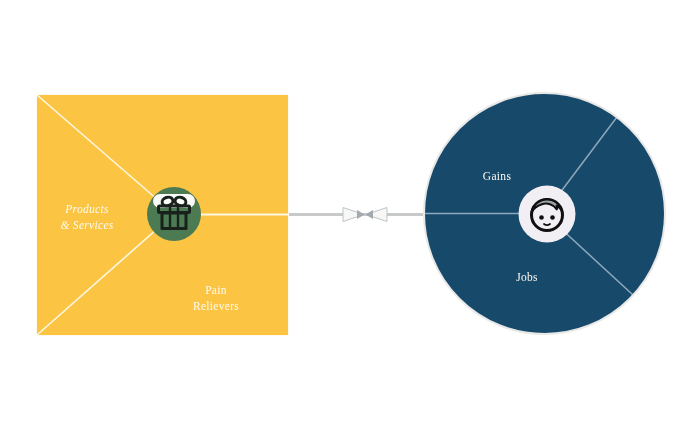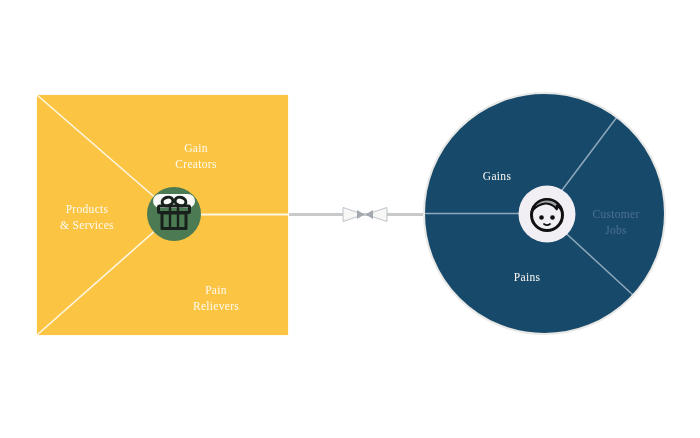"Gain" div.label { html: <div>Gain Creators</div> -> none }
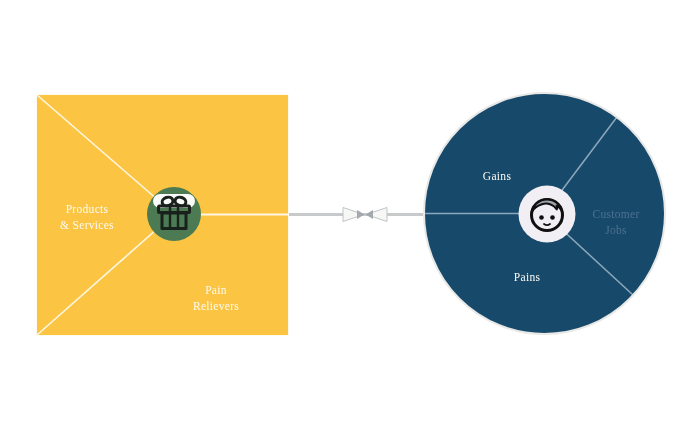"Products" div.label { font-style: none -> italic }
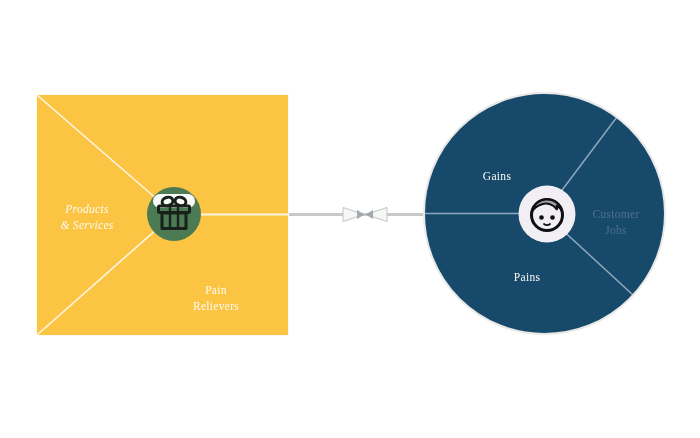"Customer" div.label { html: <div>Customer Jobs</div> -> none }
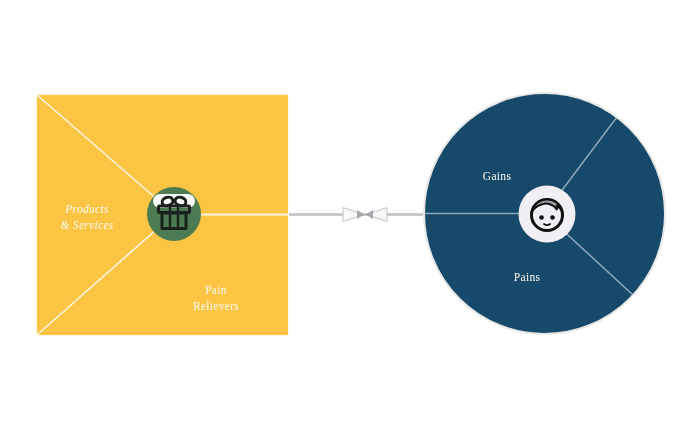"Pains" div.label { text: Pains -> Jobs }
